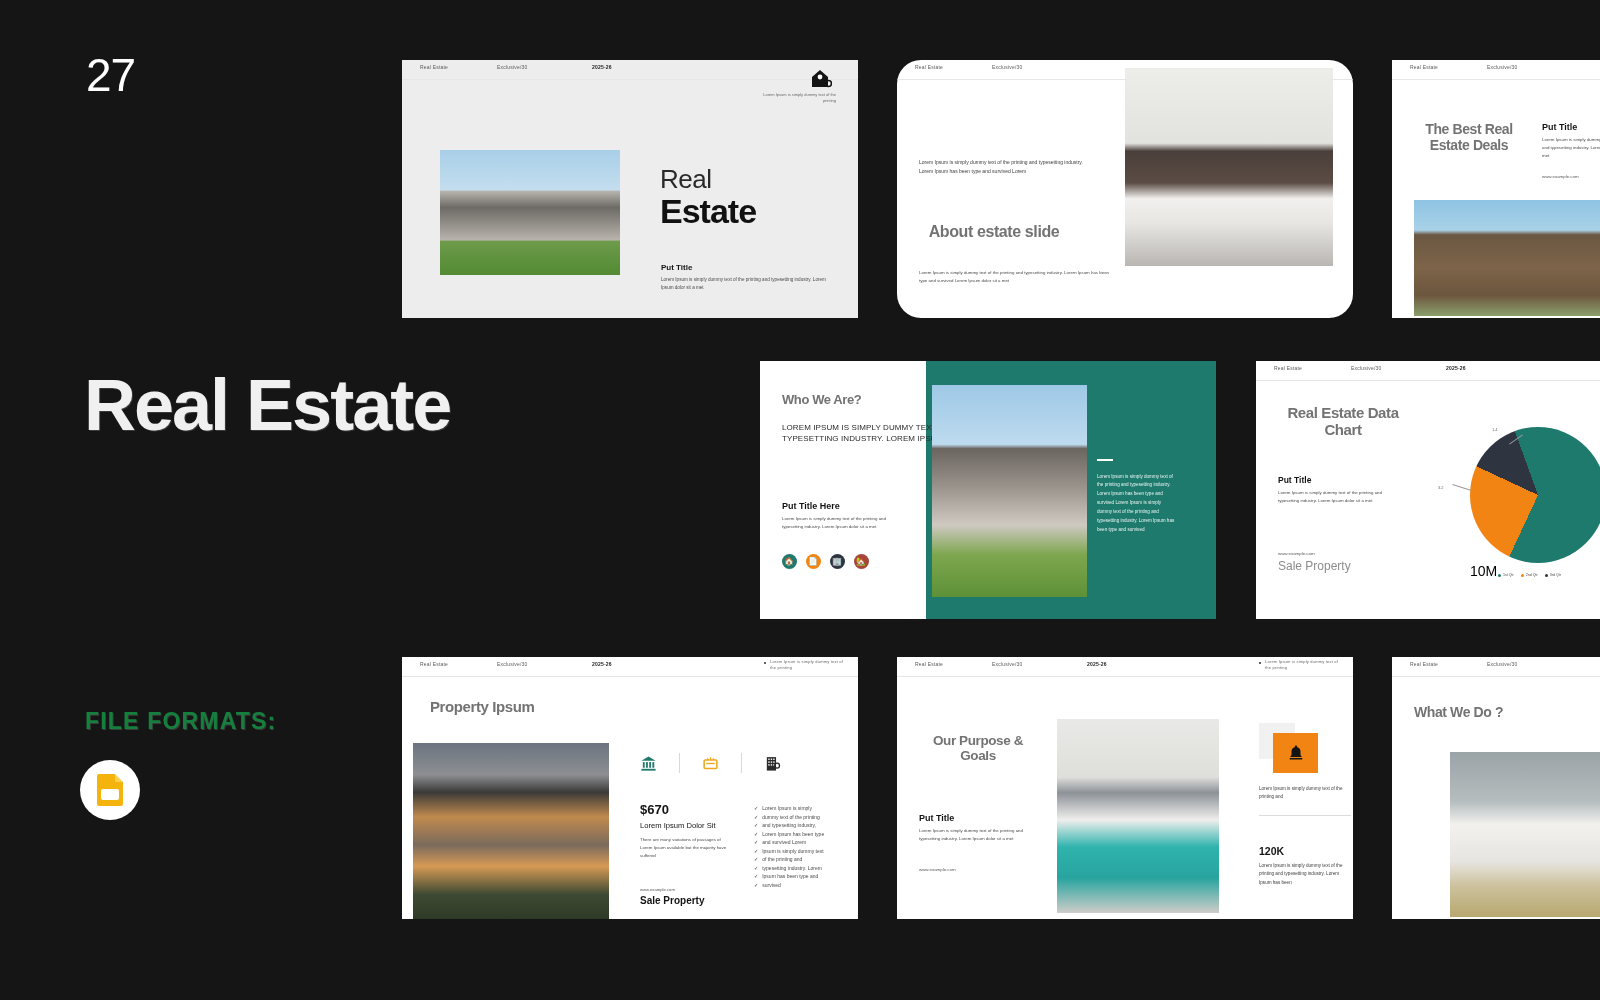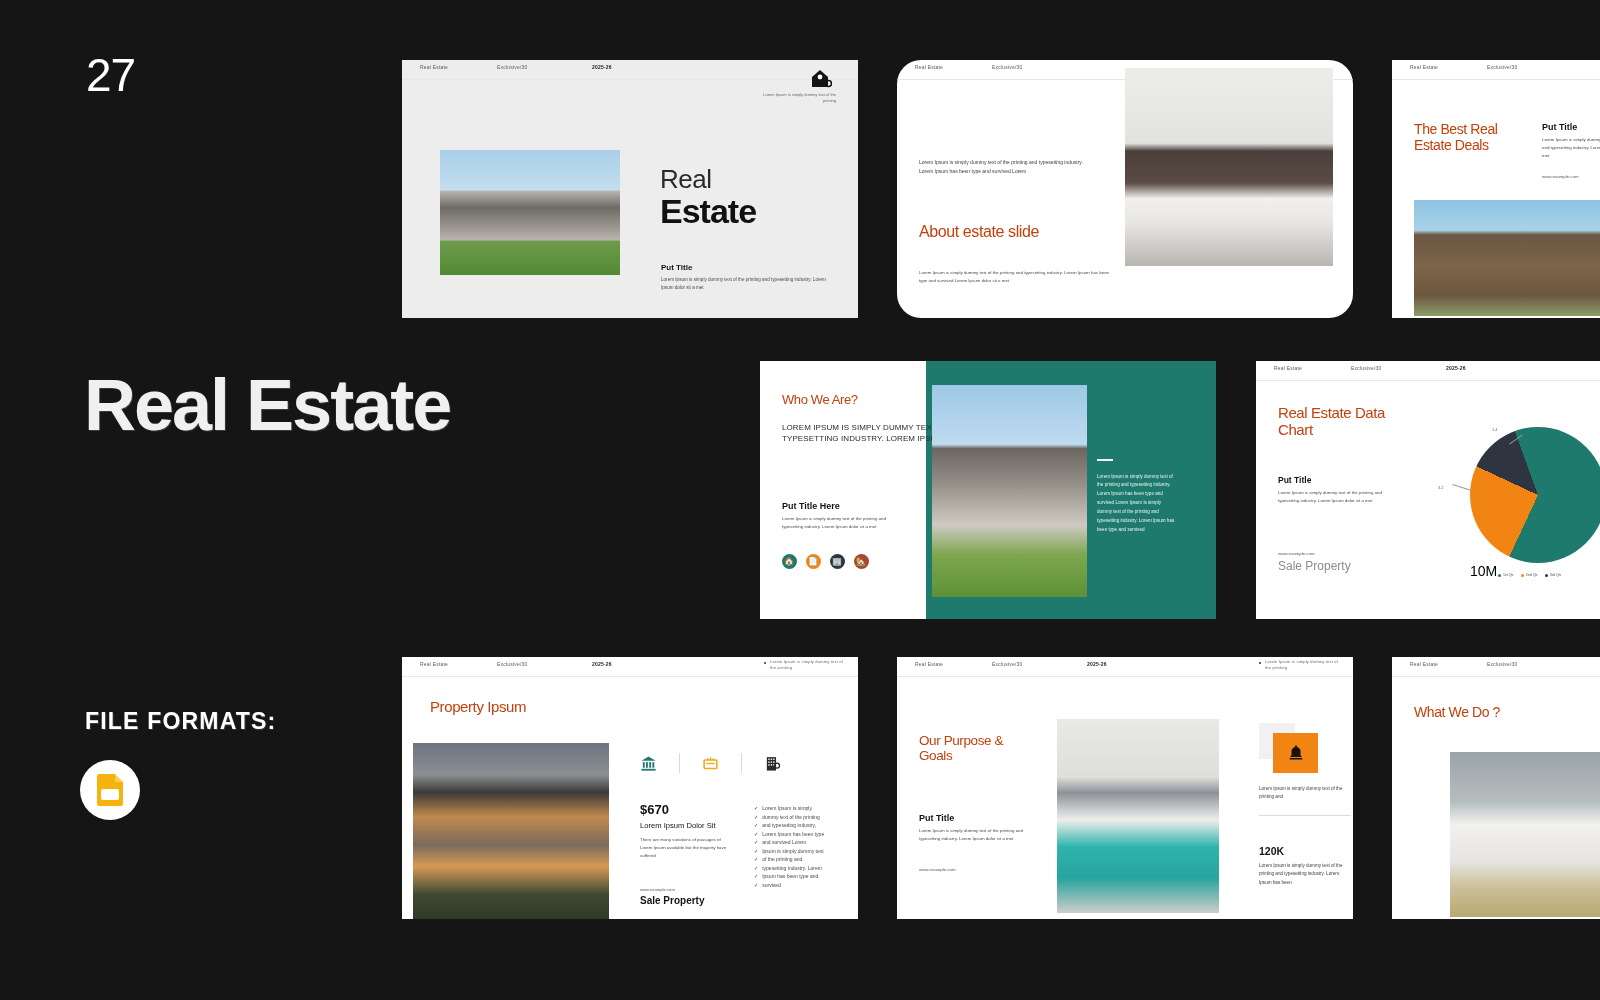"The Best Real Estate Deals" .h-title { color: #c2410c -> #737373; font-weight: 400 -> 700; text-align: none -> center }
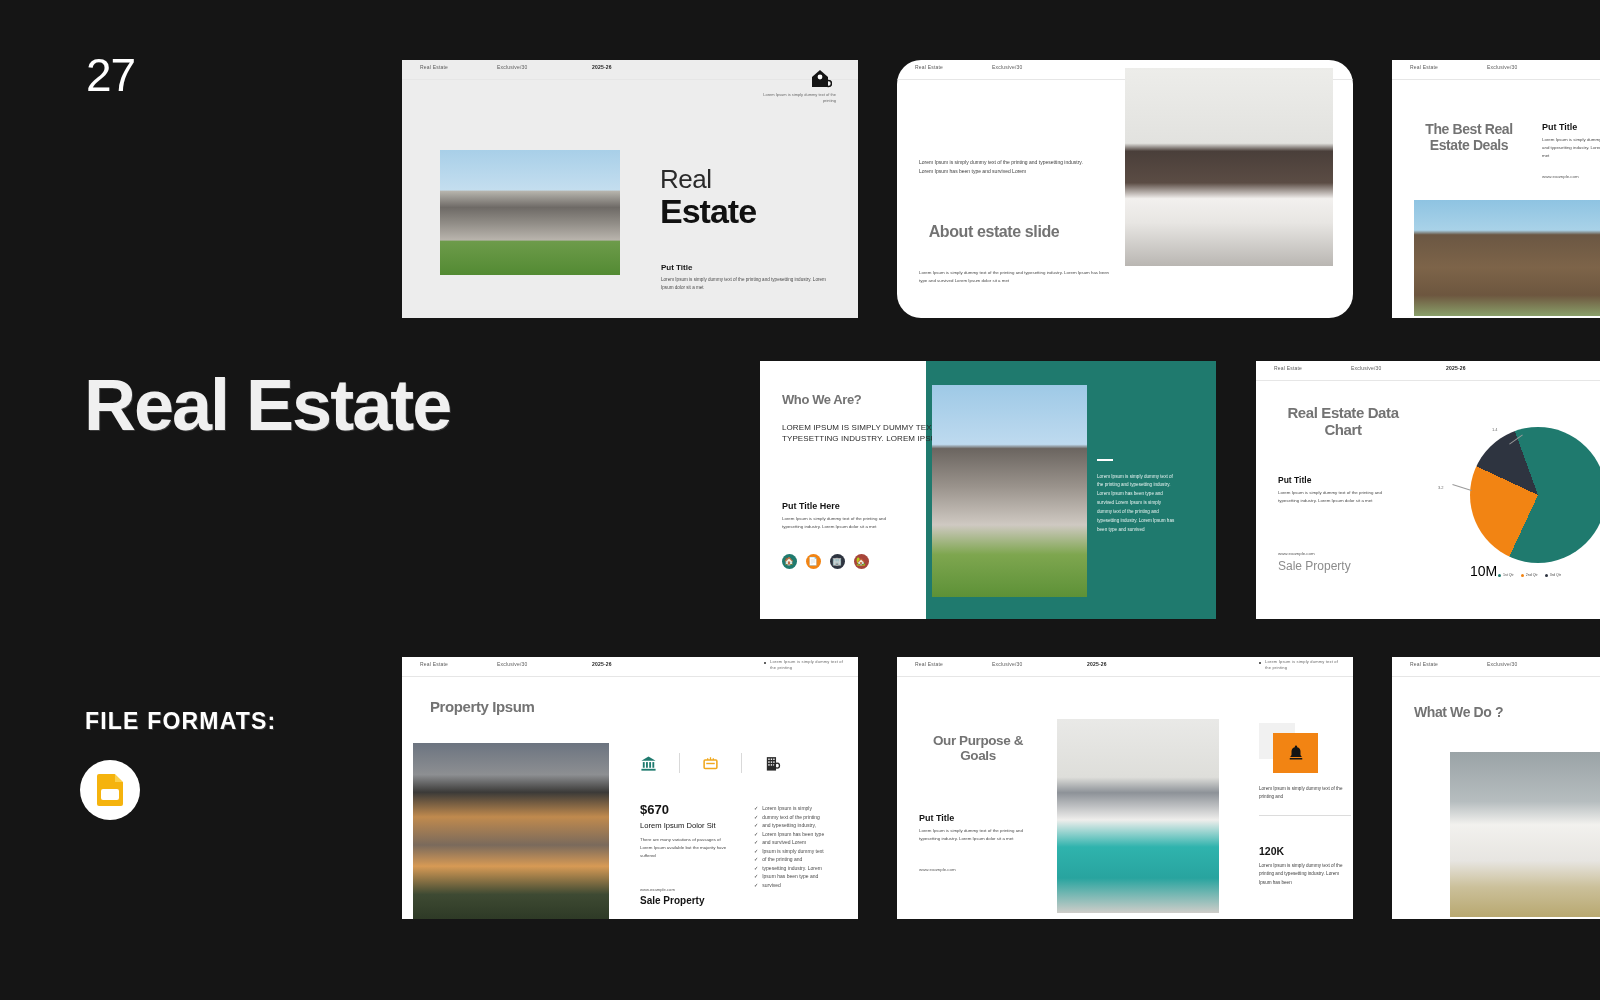"FILE FORMATS:" .promo-formats-label { color: #ffffff -> #15803d }
